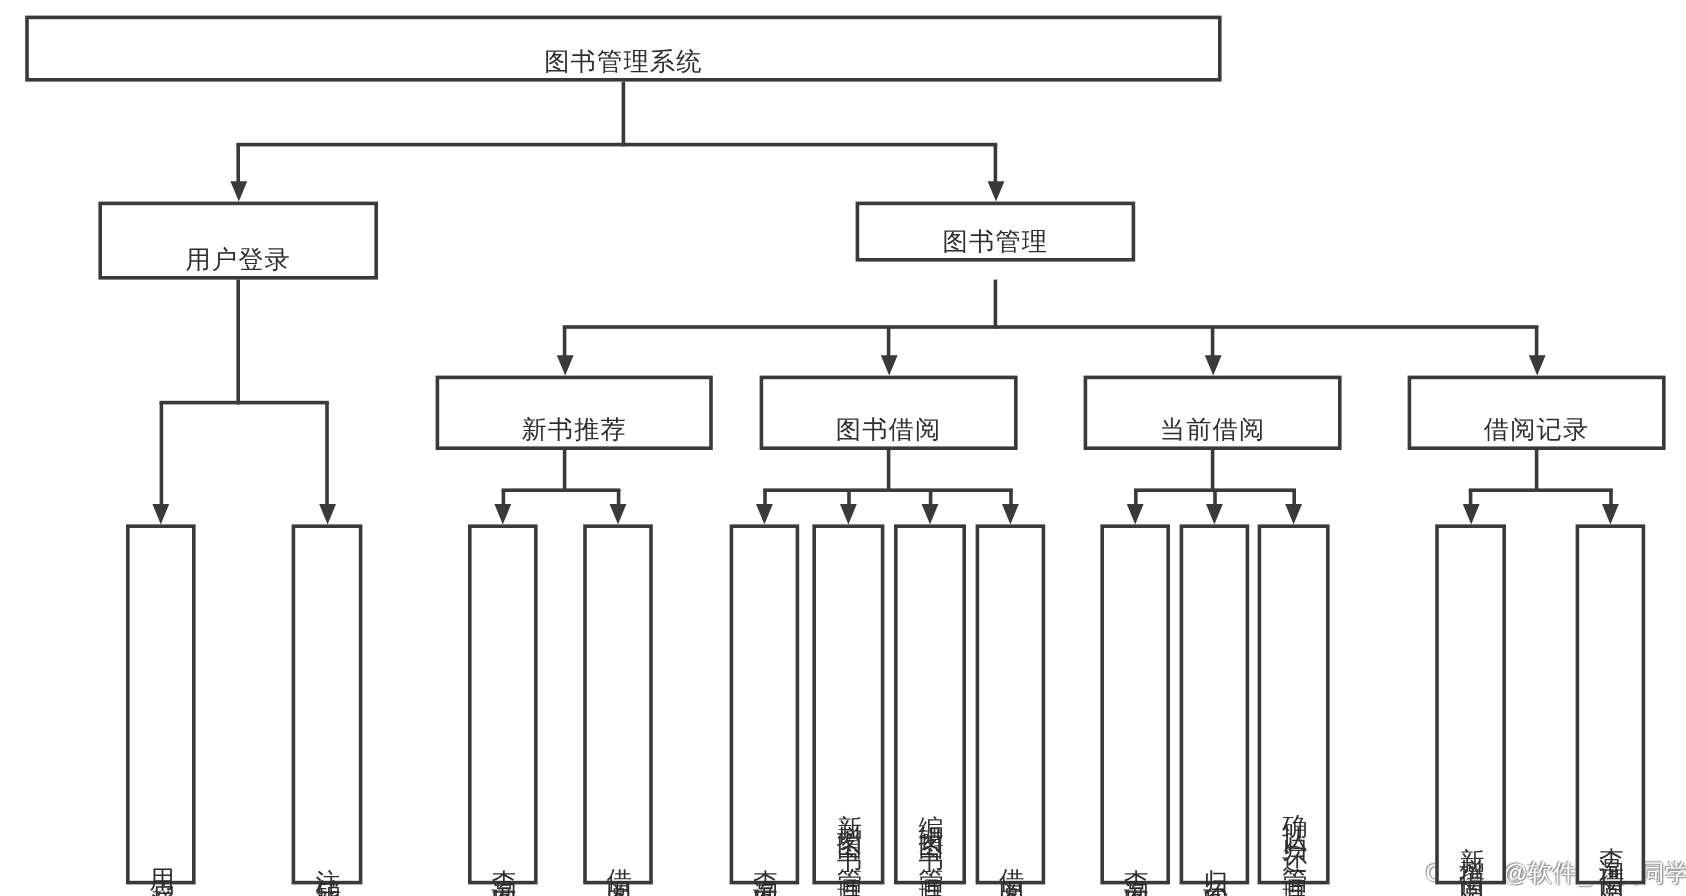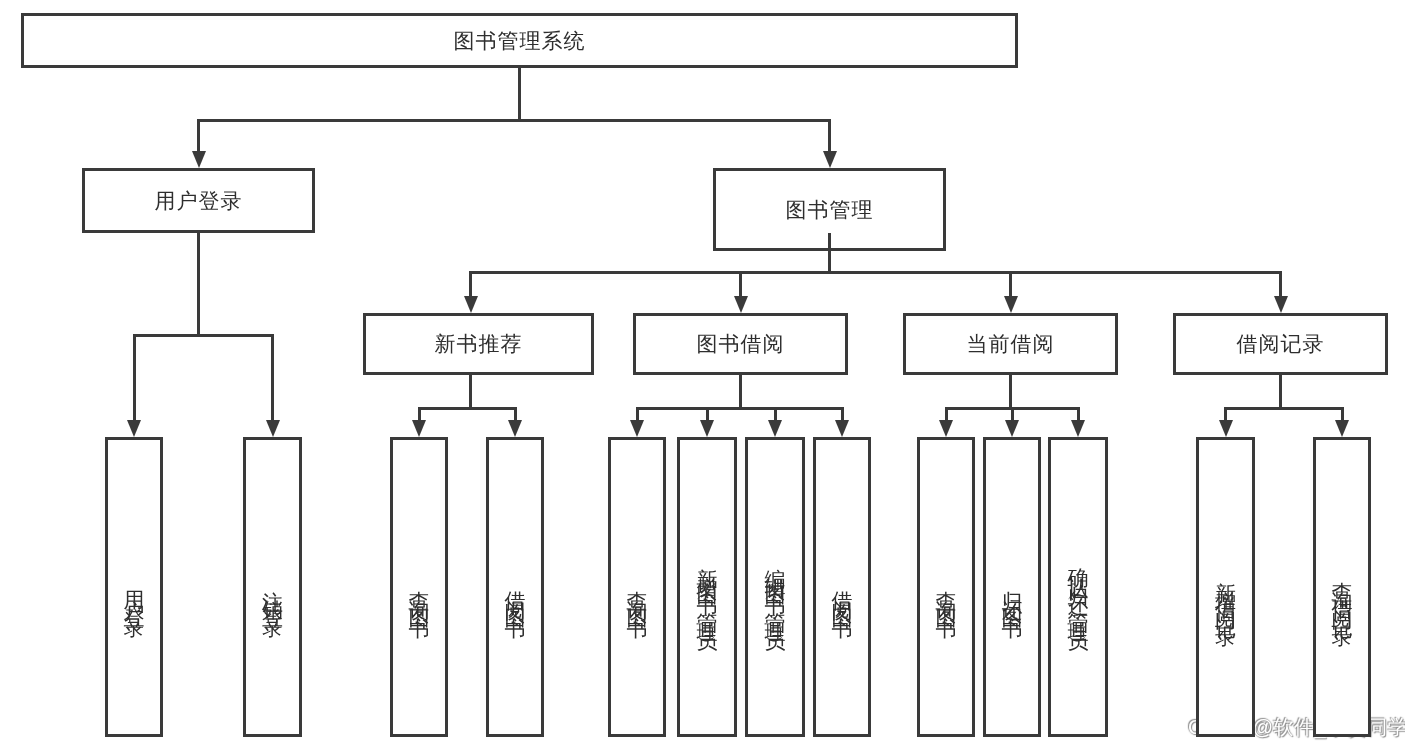"图书管理系统" .box { align-items: center -> flex-end }
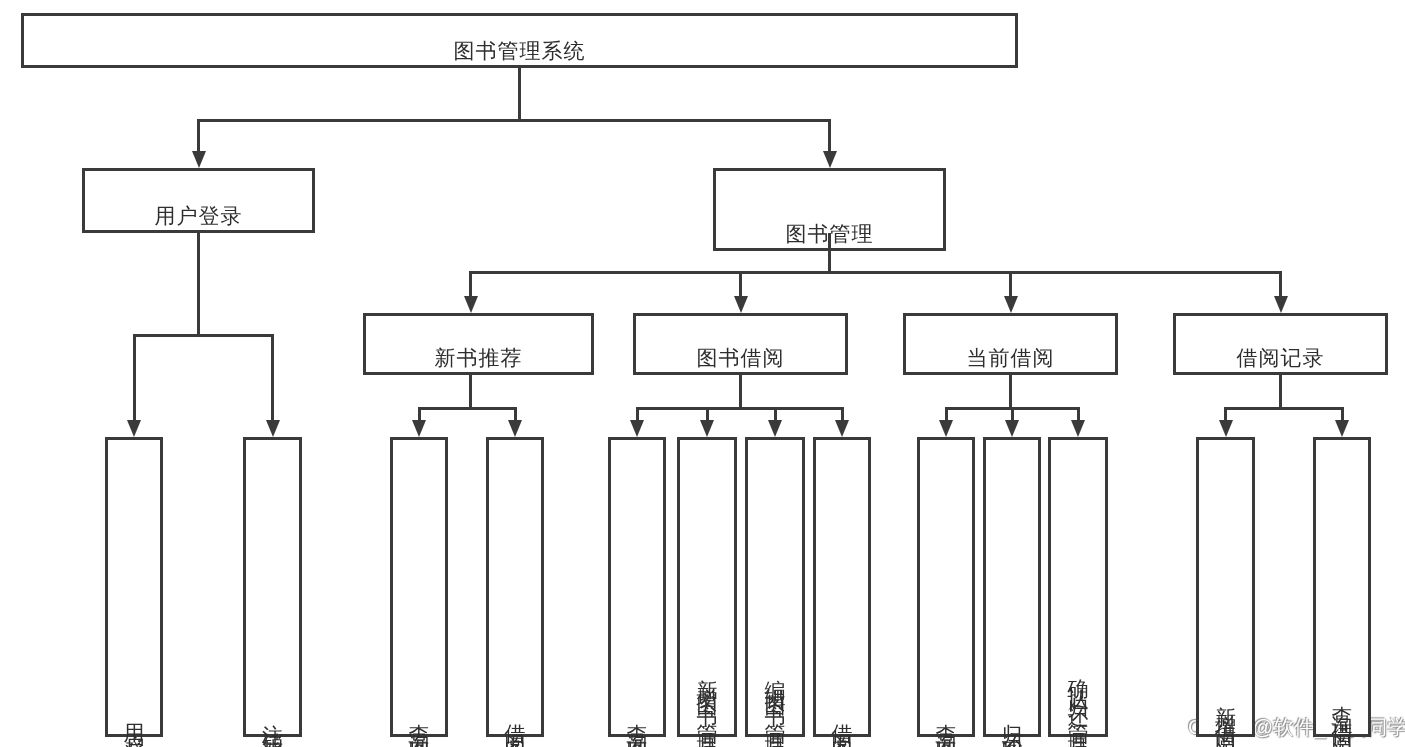"图书管理" div.box { height: 83px -> 50px }
